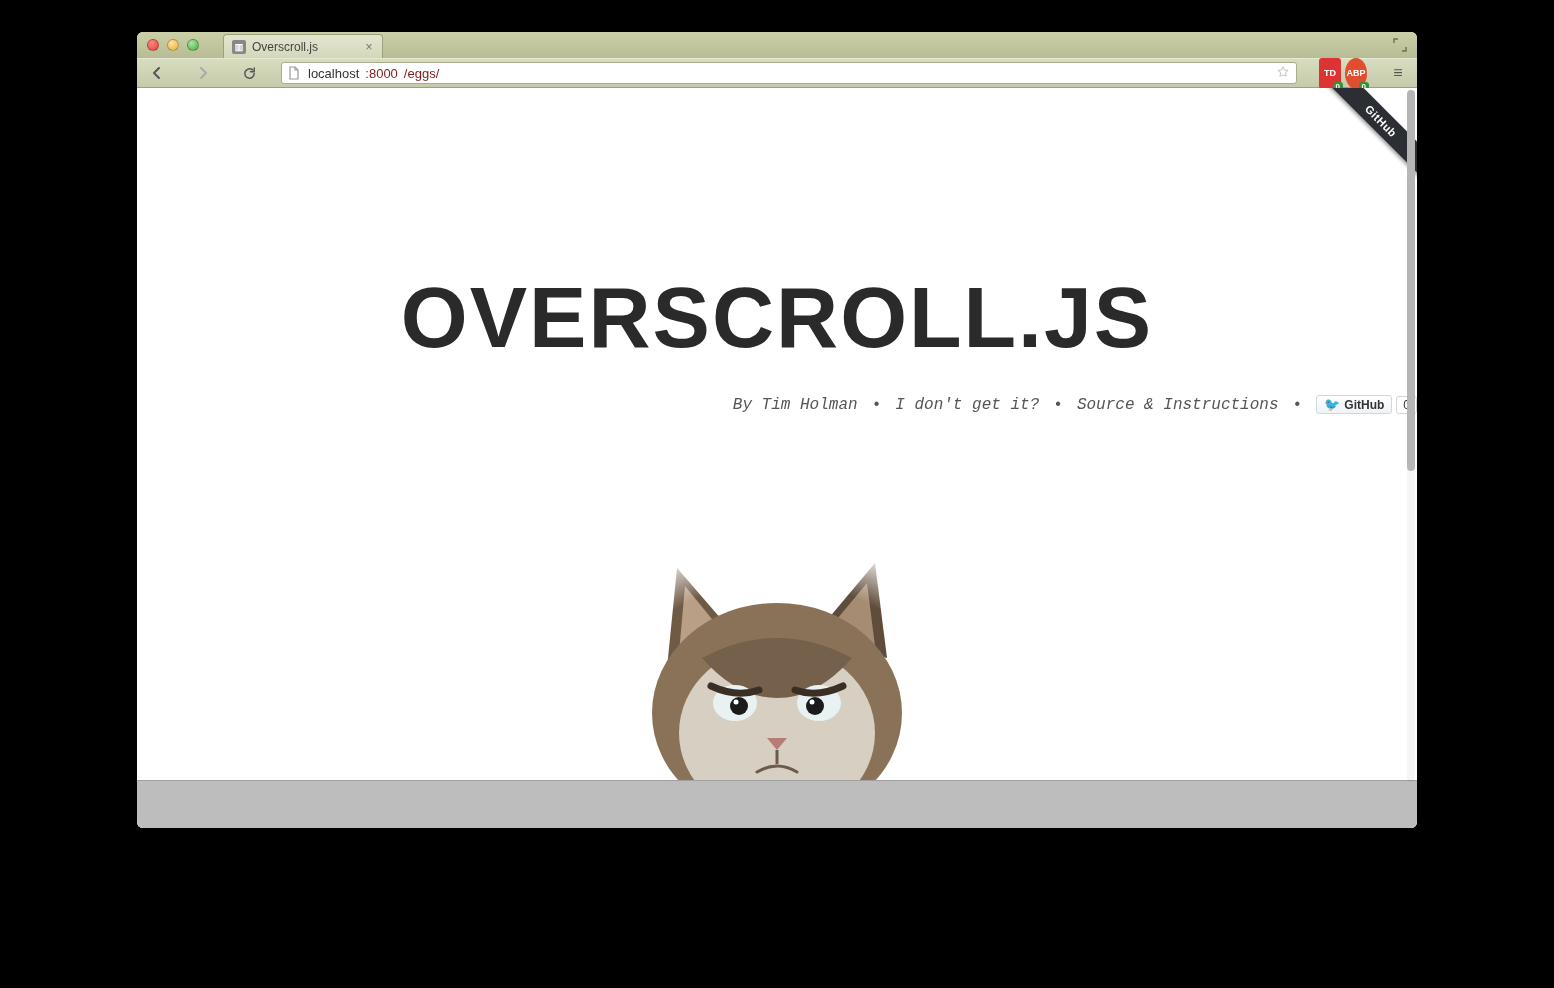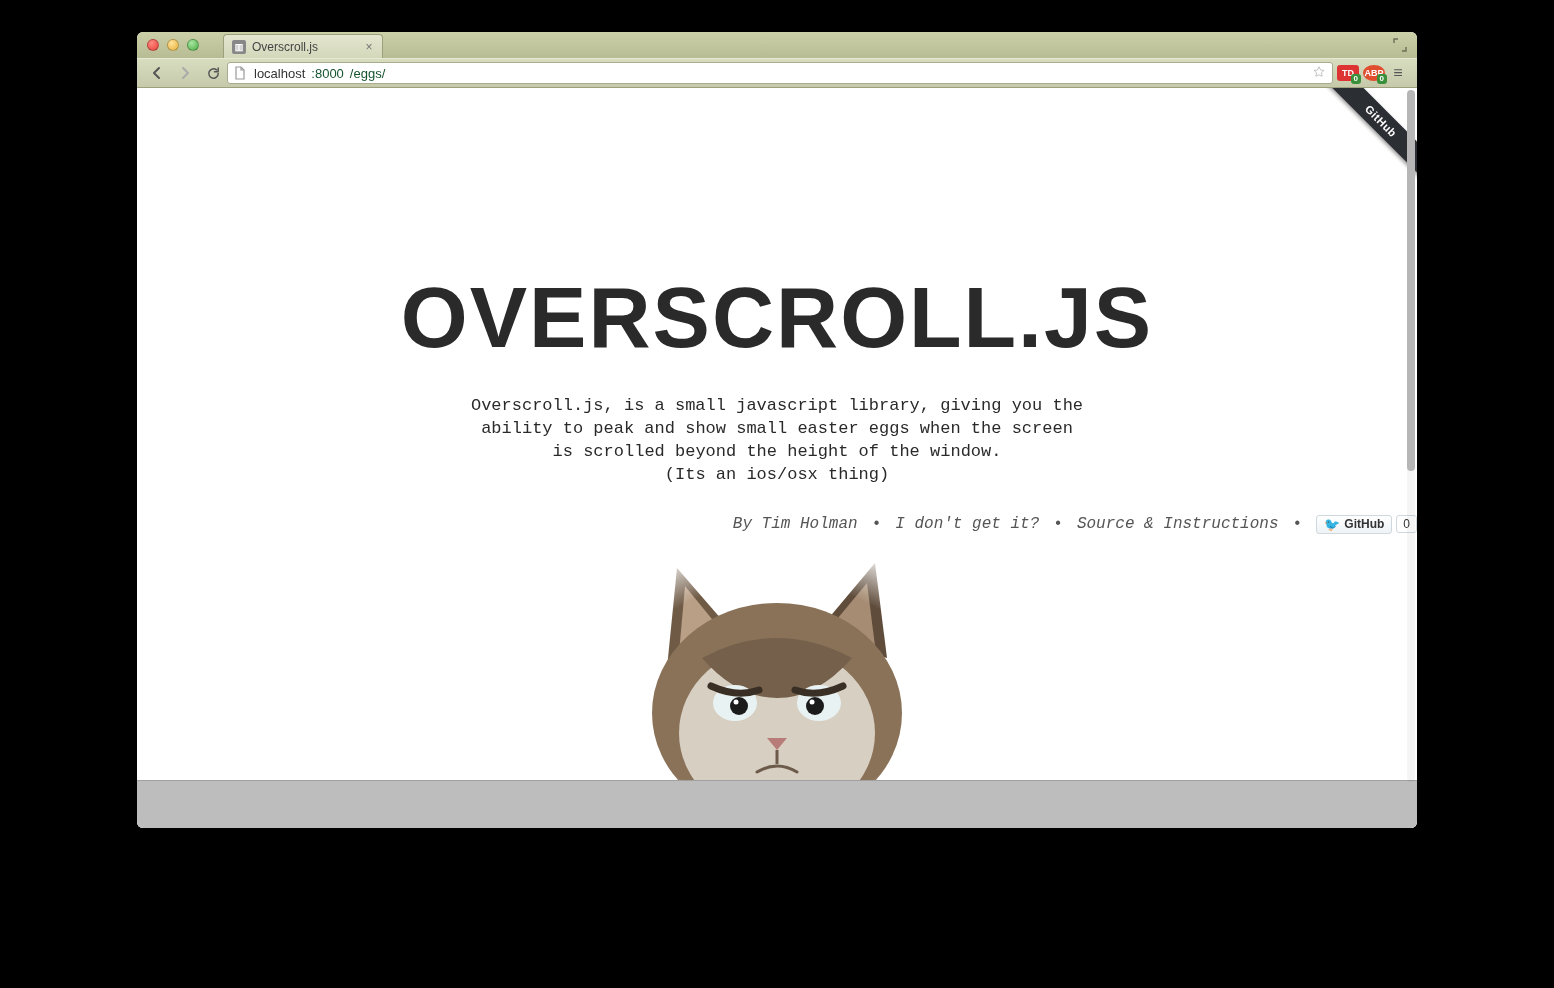"localhost" .toolbar { gap: 0 -> 18px }
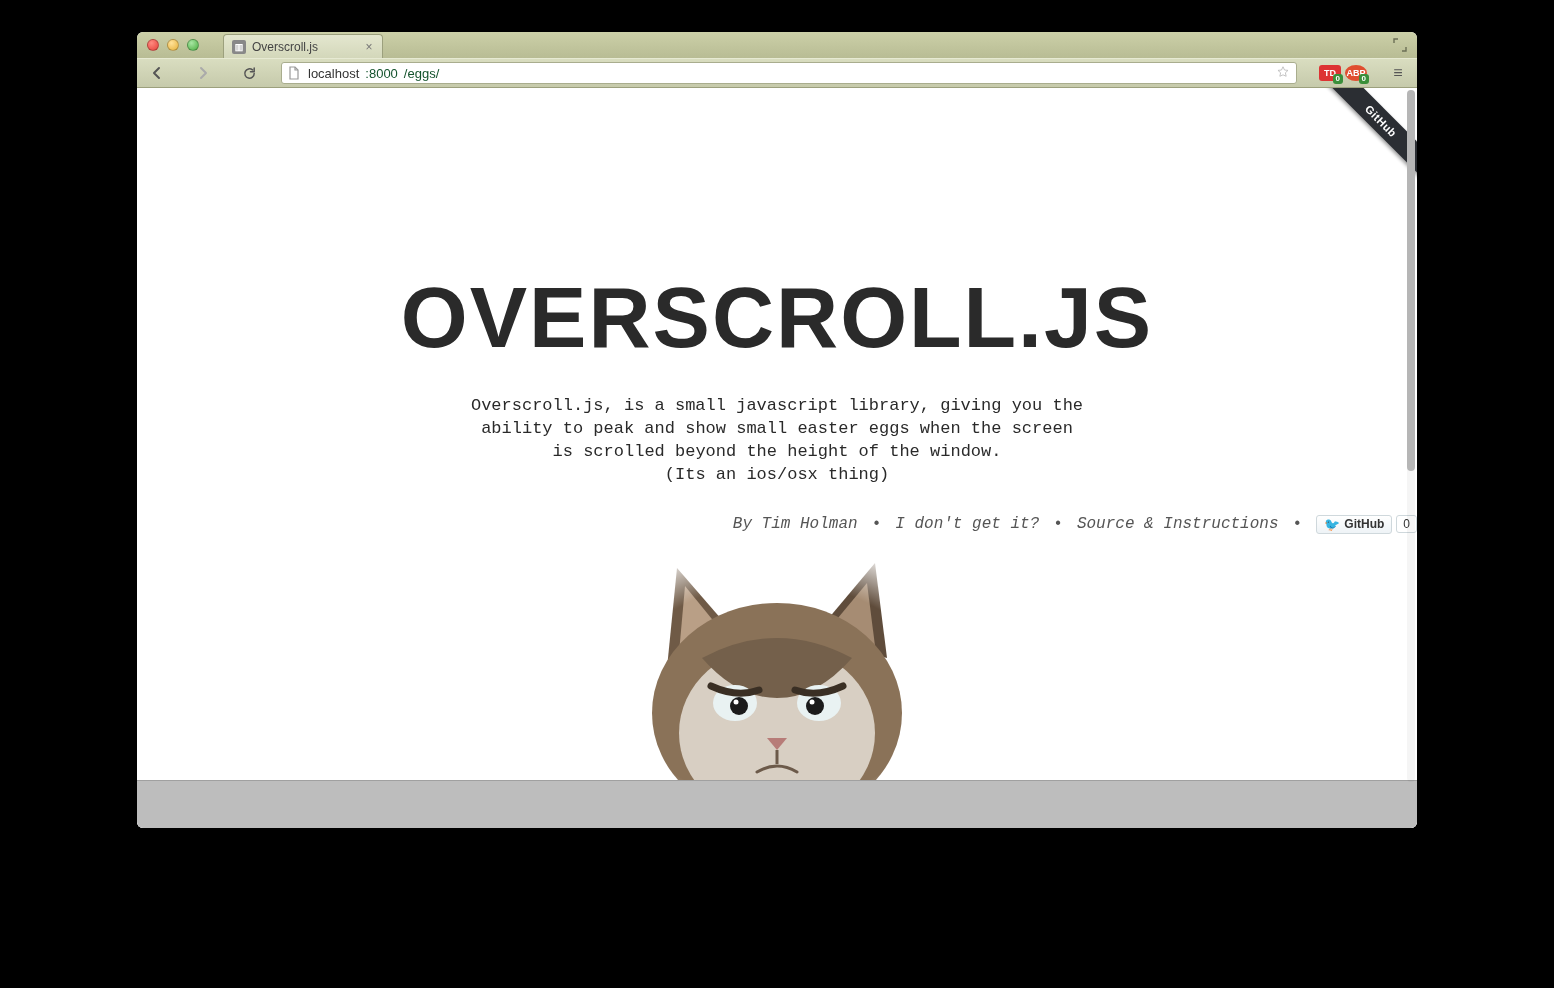":8000" .omnibox .rest { color: #14532d -> #7f1d1d }
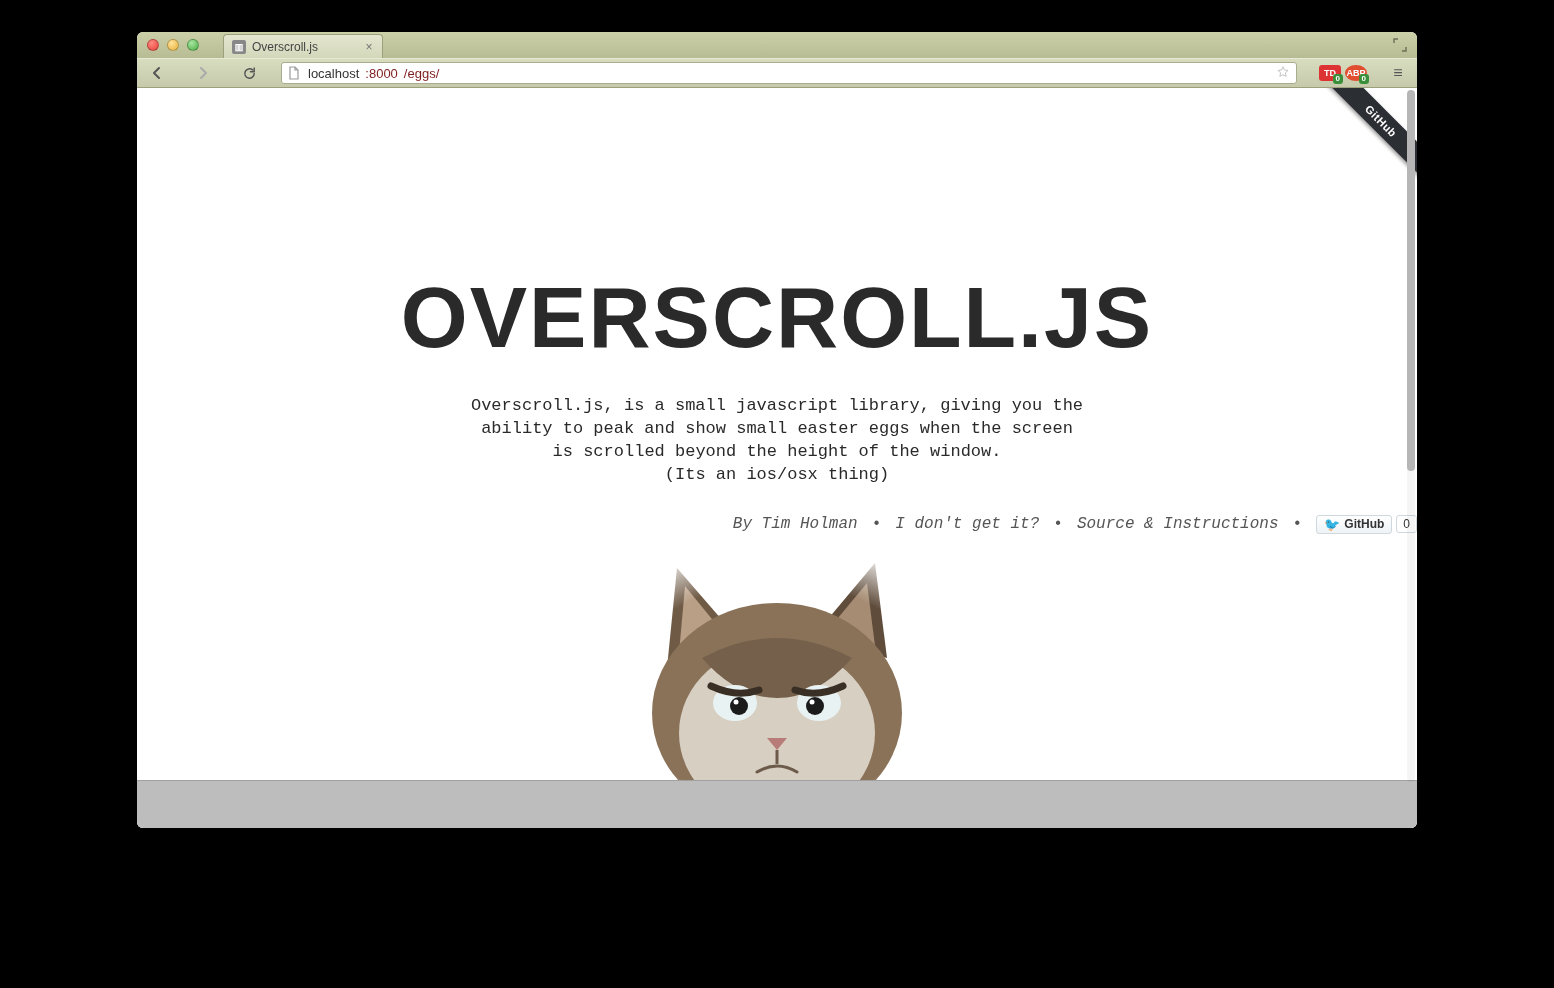"TD" .ext { height: 16px -> 31px }
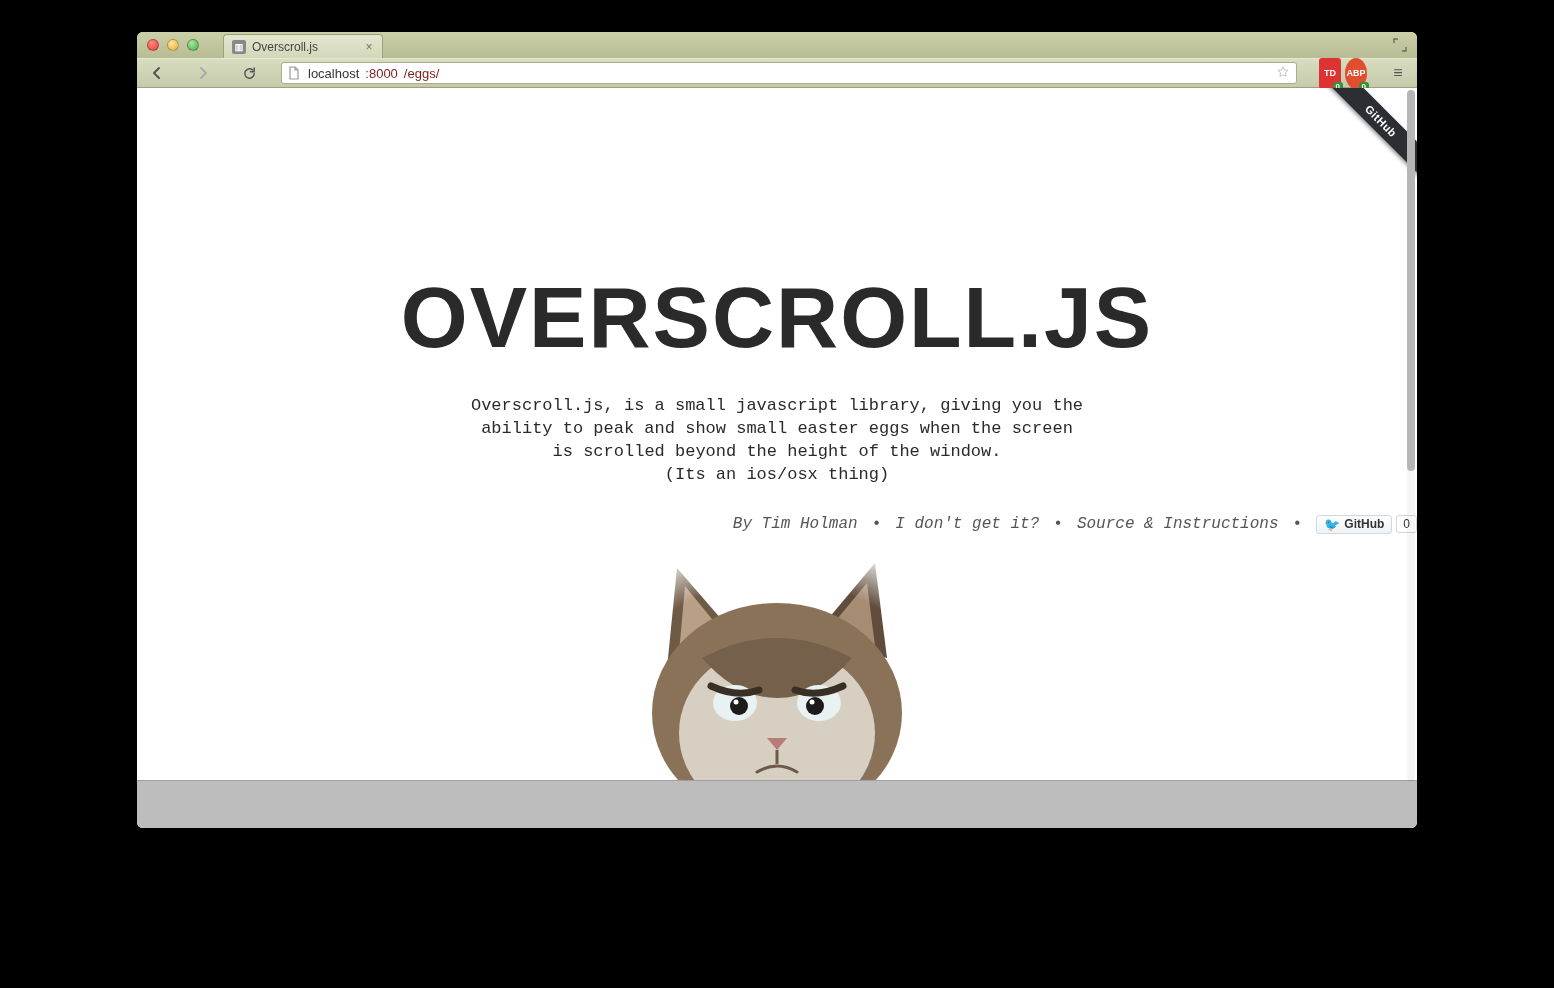"Overscroll.js, is a small javascript" div.blurb { html: <div>Overscroll.js, is a small javascript library, giving you the ability to peak and show small easter eggs when the screen is scrolled beyond the height of the window. (Its an ios/osx thing)</div> -> none }
